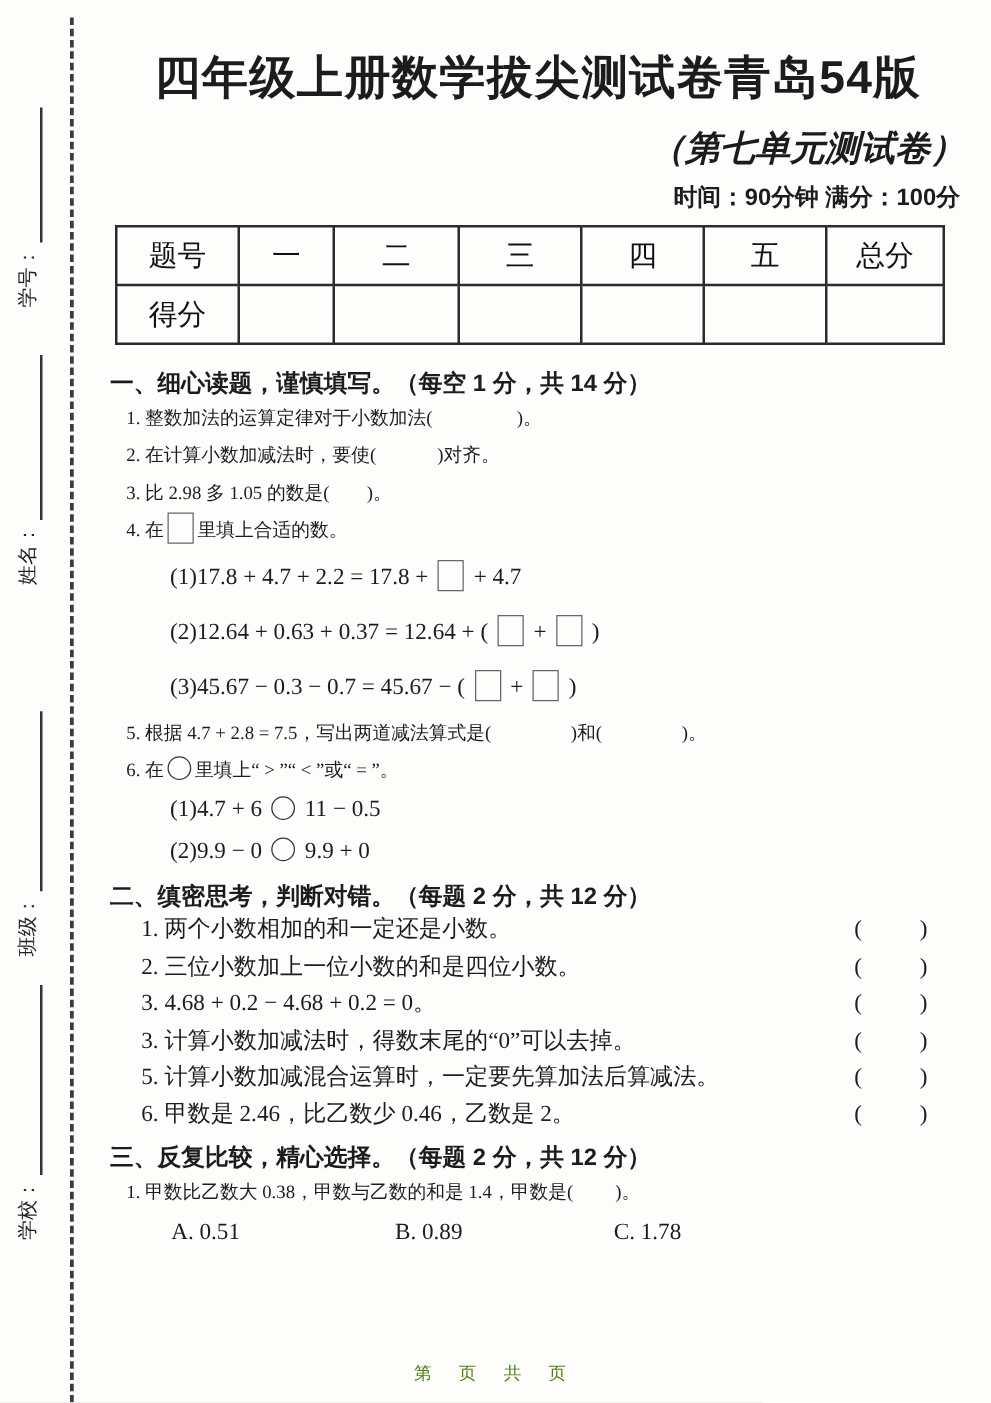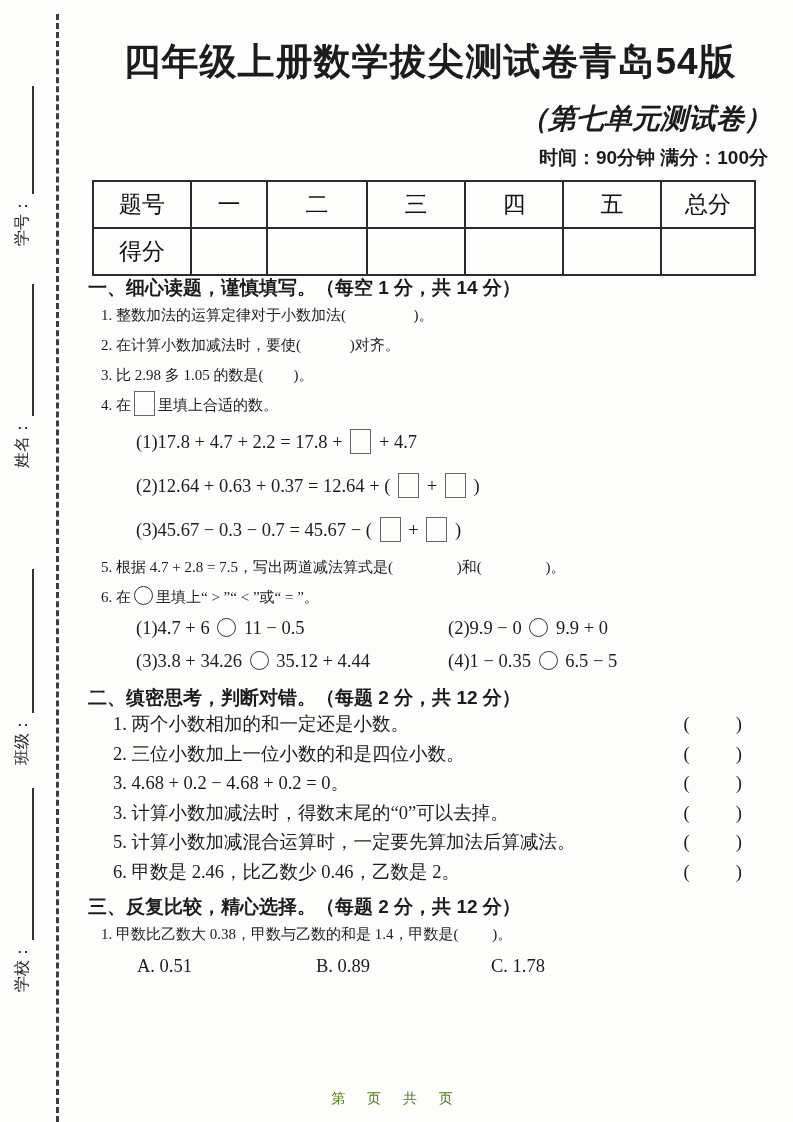"一、细心读题，谨慎填写。（每空 1 分，共 14 分）" .sec-heading { margin-top: none -> 20px }
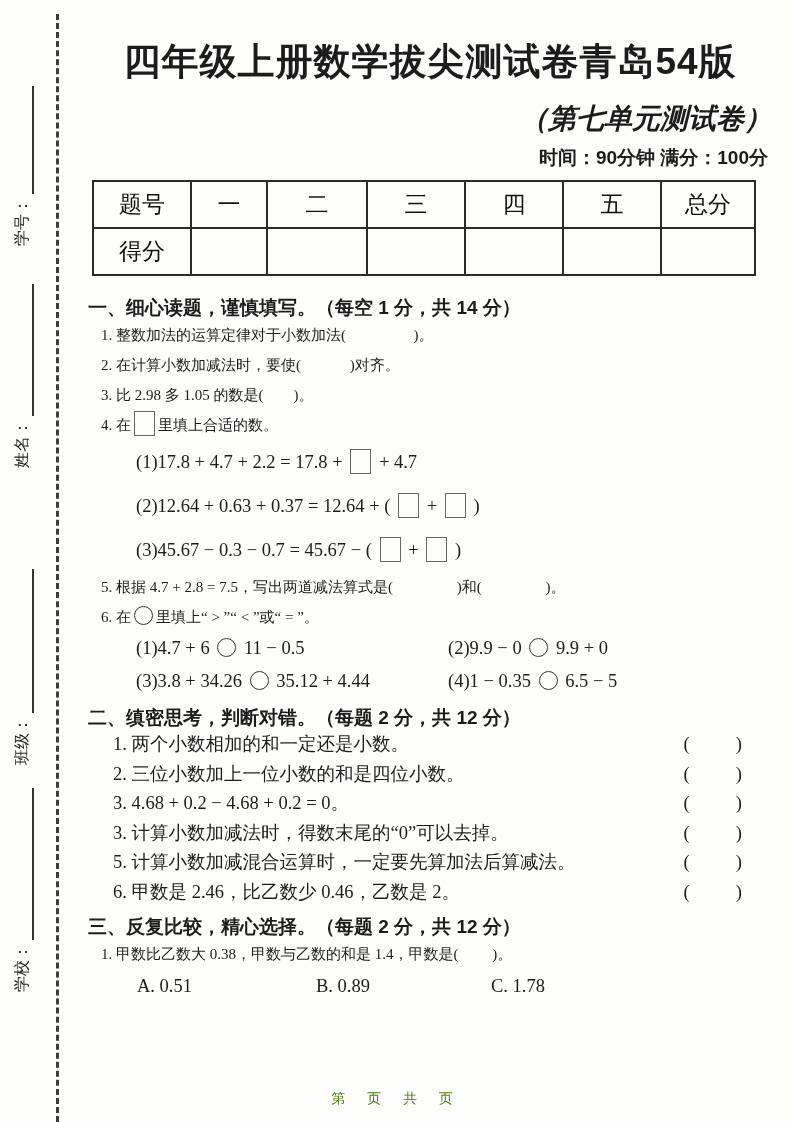"(1)4.7 + 6 11 −" .cmp-row { flex-direction: none -> column }
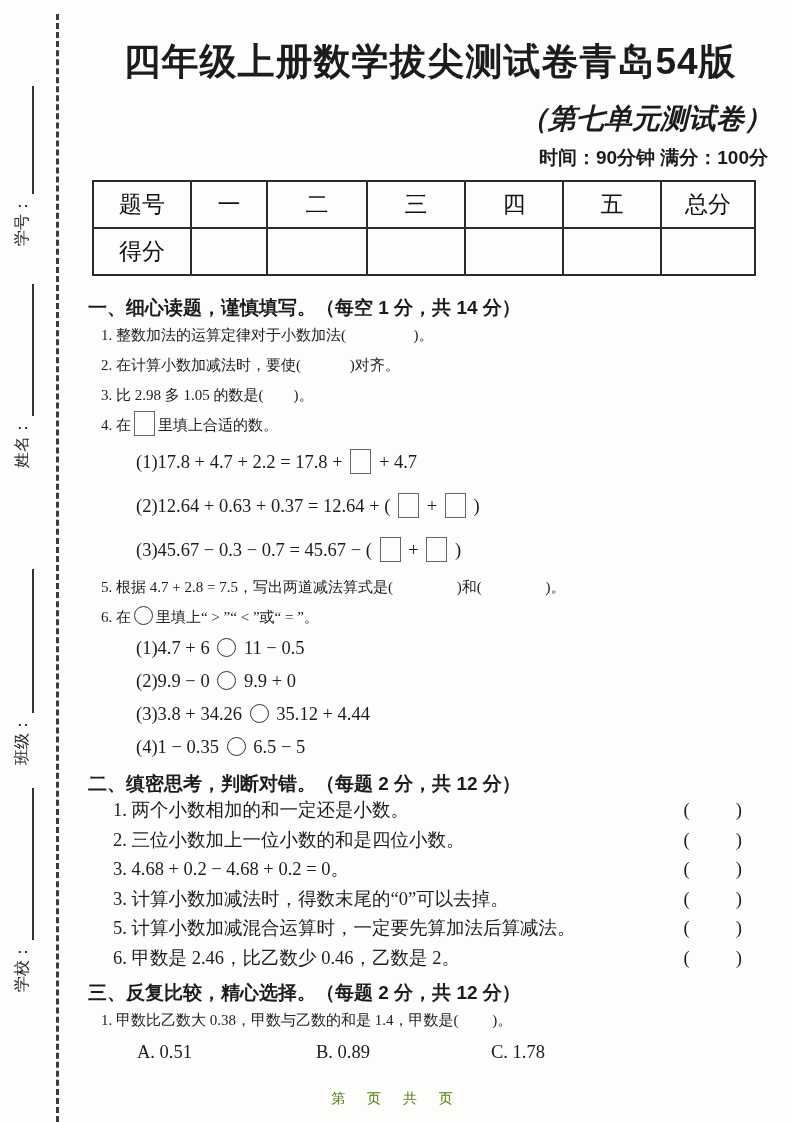"(3)3.8 + 34.26 35.12 +" div.cmp-row { html: <div> <span>(3)3.8 + 34.26 <span></span> 35.12 + 4.44</span> <span>(4)1 − 0.35 <span></span> 6.5 − 5</span> </div> -> none }
